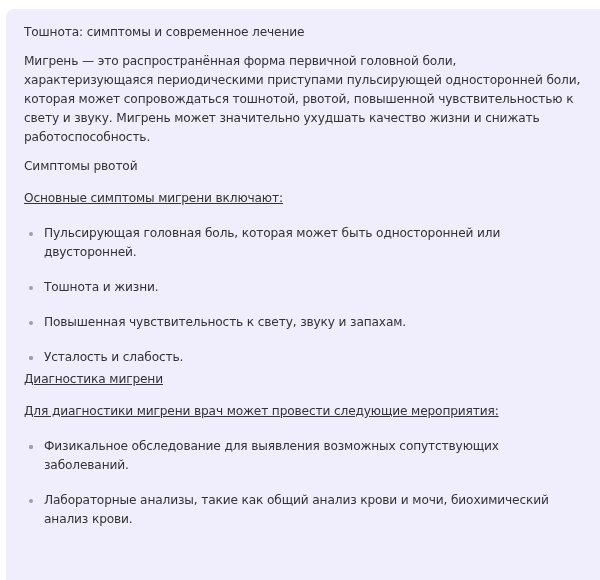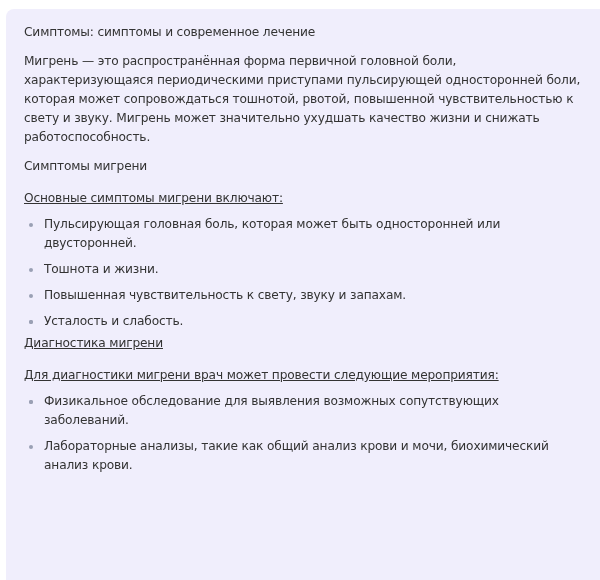"Симптомы: симптомы и современное лечение" p.title { text: Симптомы -> Тошнота }
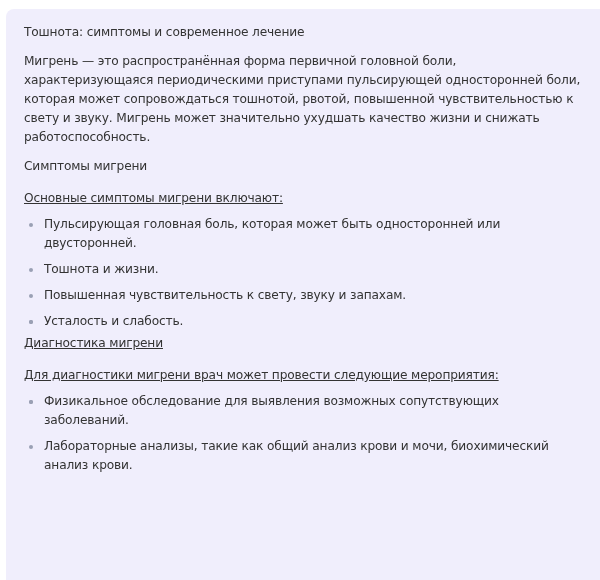"Симптомы мигрени" p.heading { text: мигрени -> рвотой }
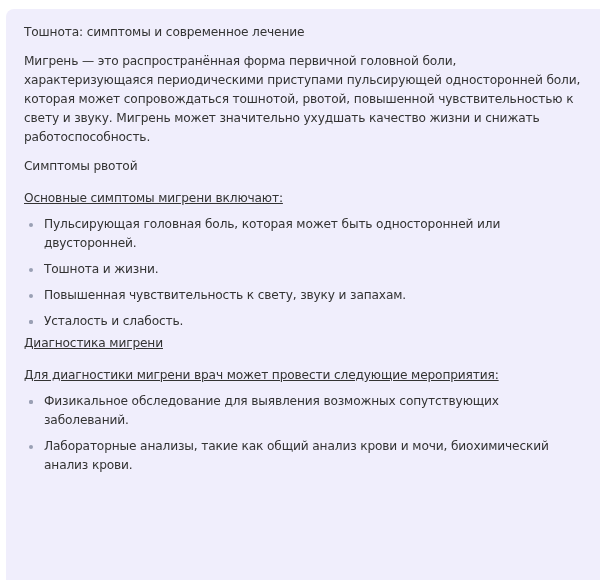"Пульсирующая головная боль, которая" ul.list li { margin-top: 7px -> 16px }
